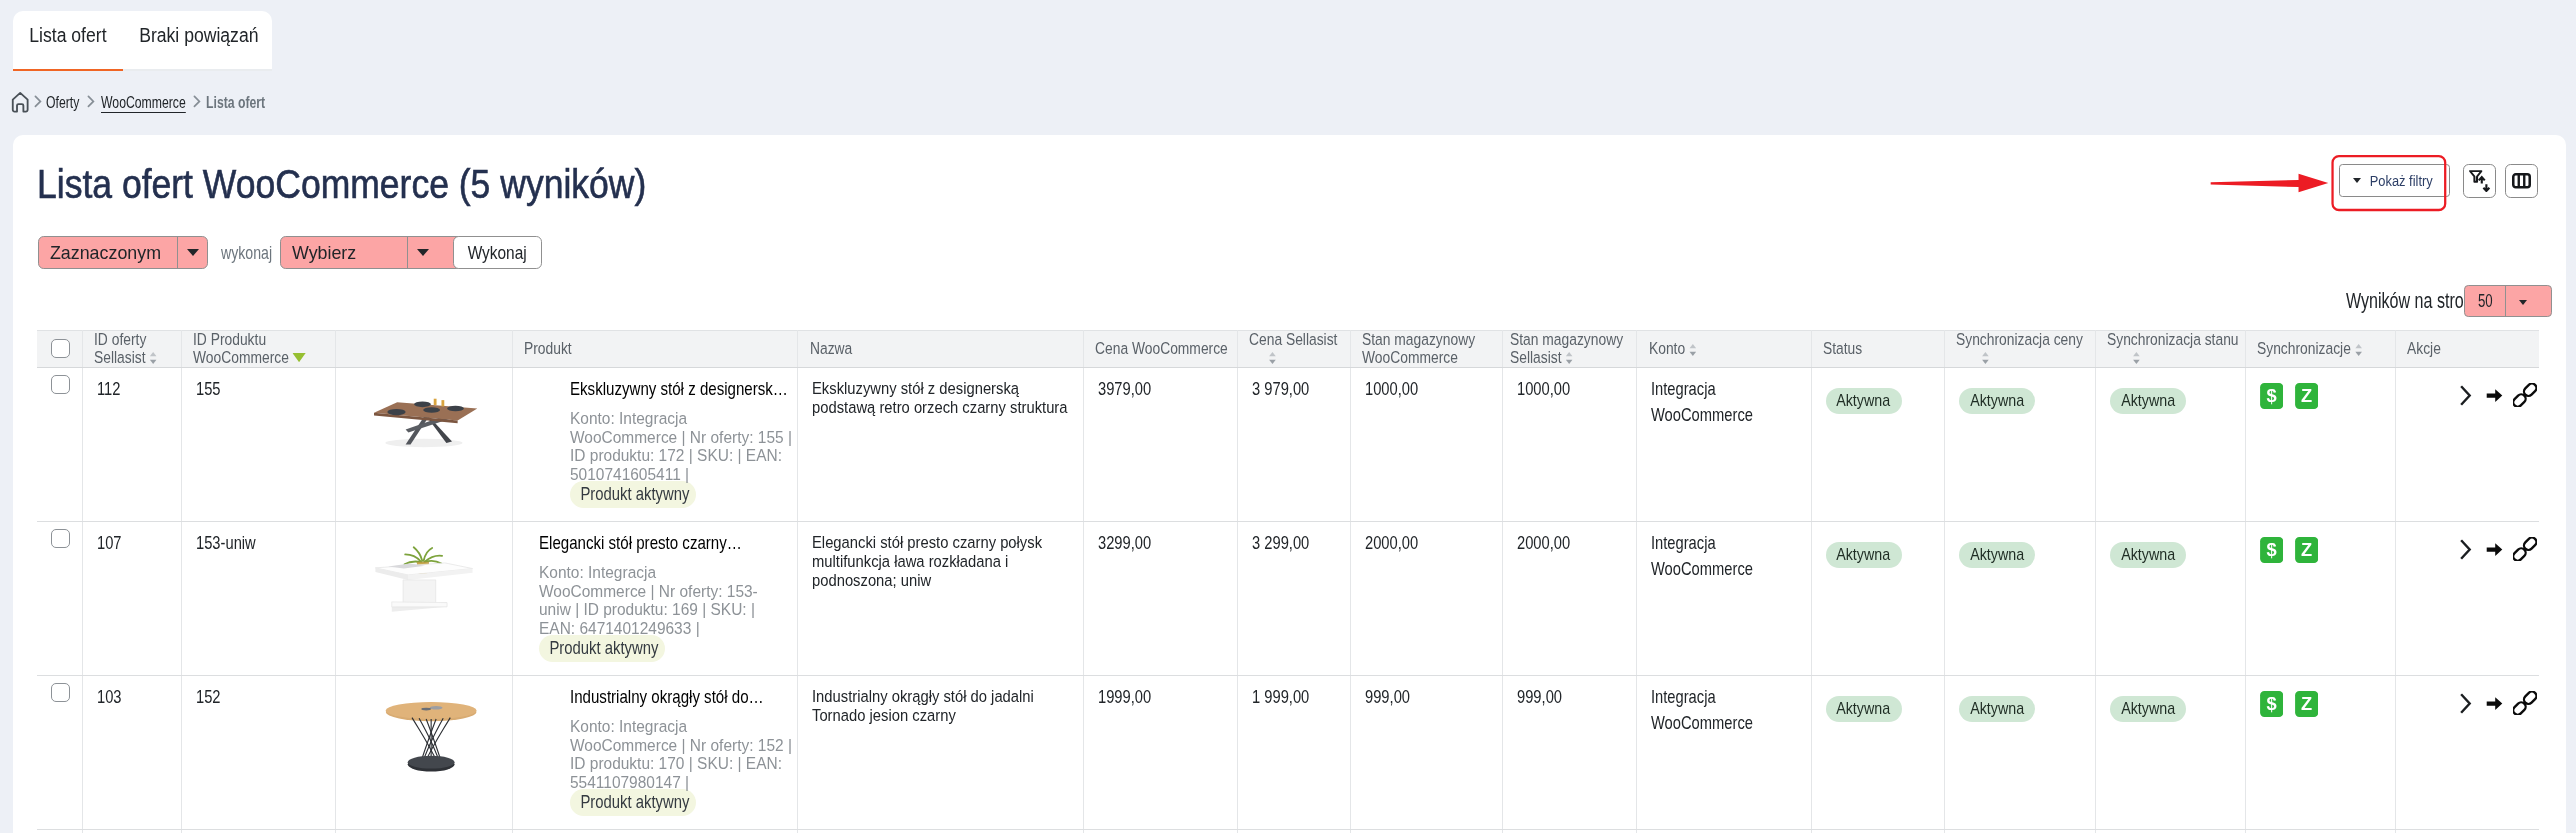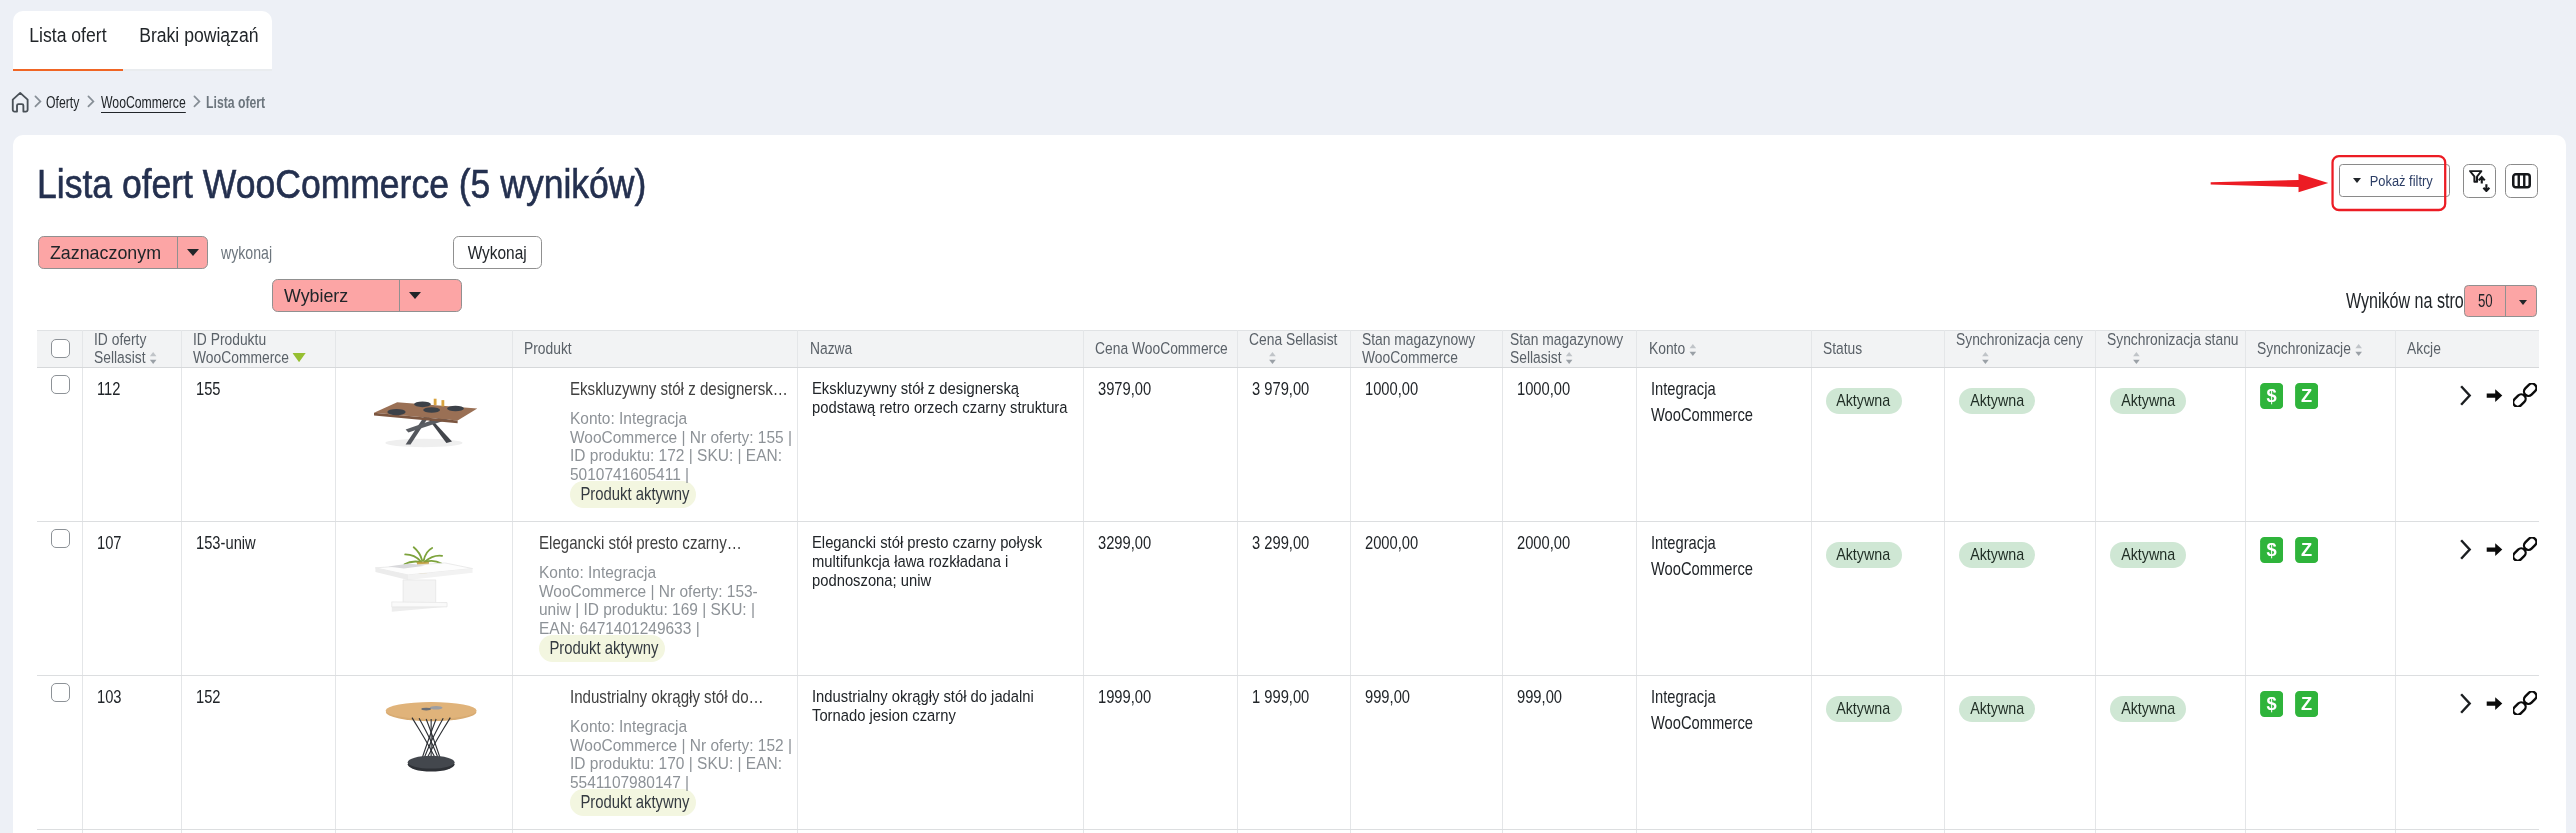"Wybierz" div.sel { left: 272px -> 280px; margin-top: 43px -> none }
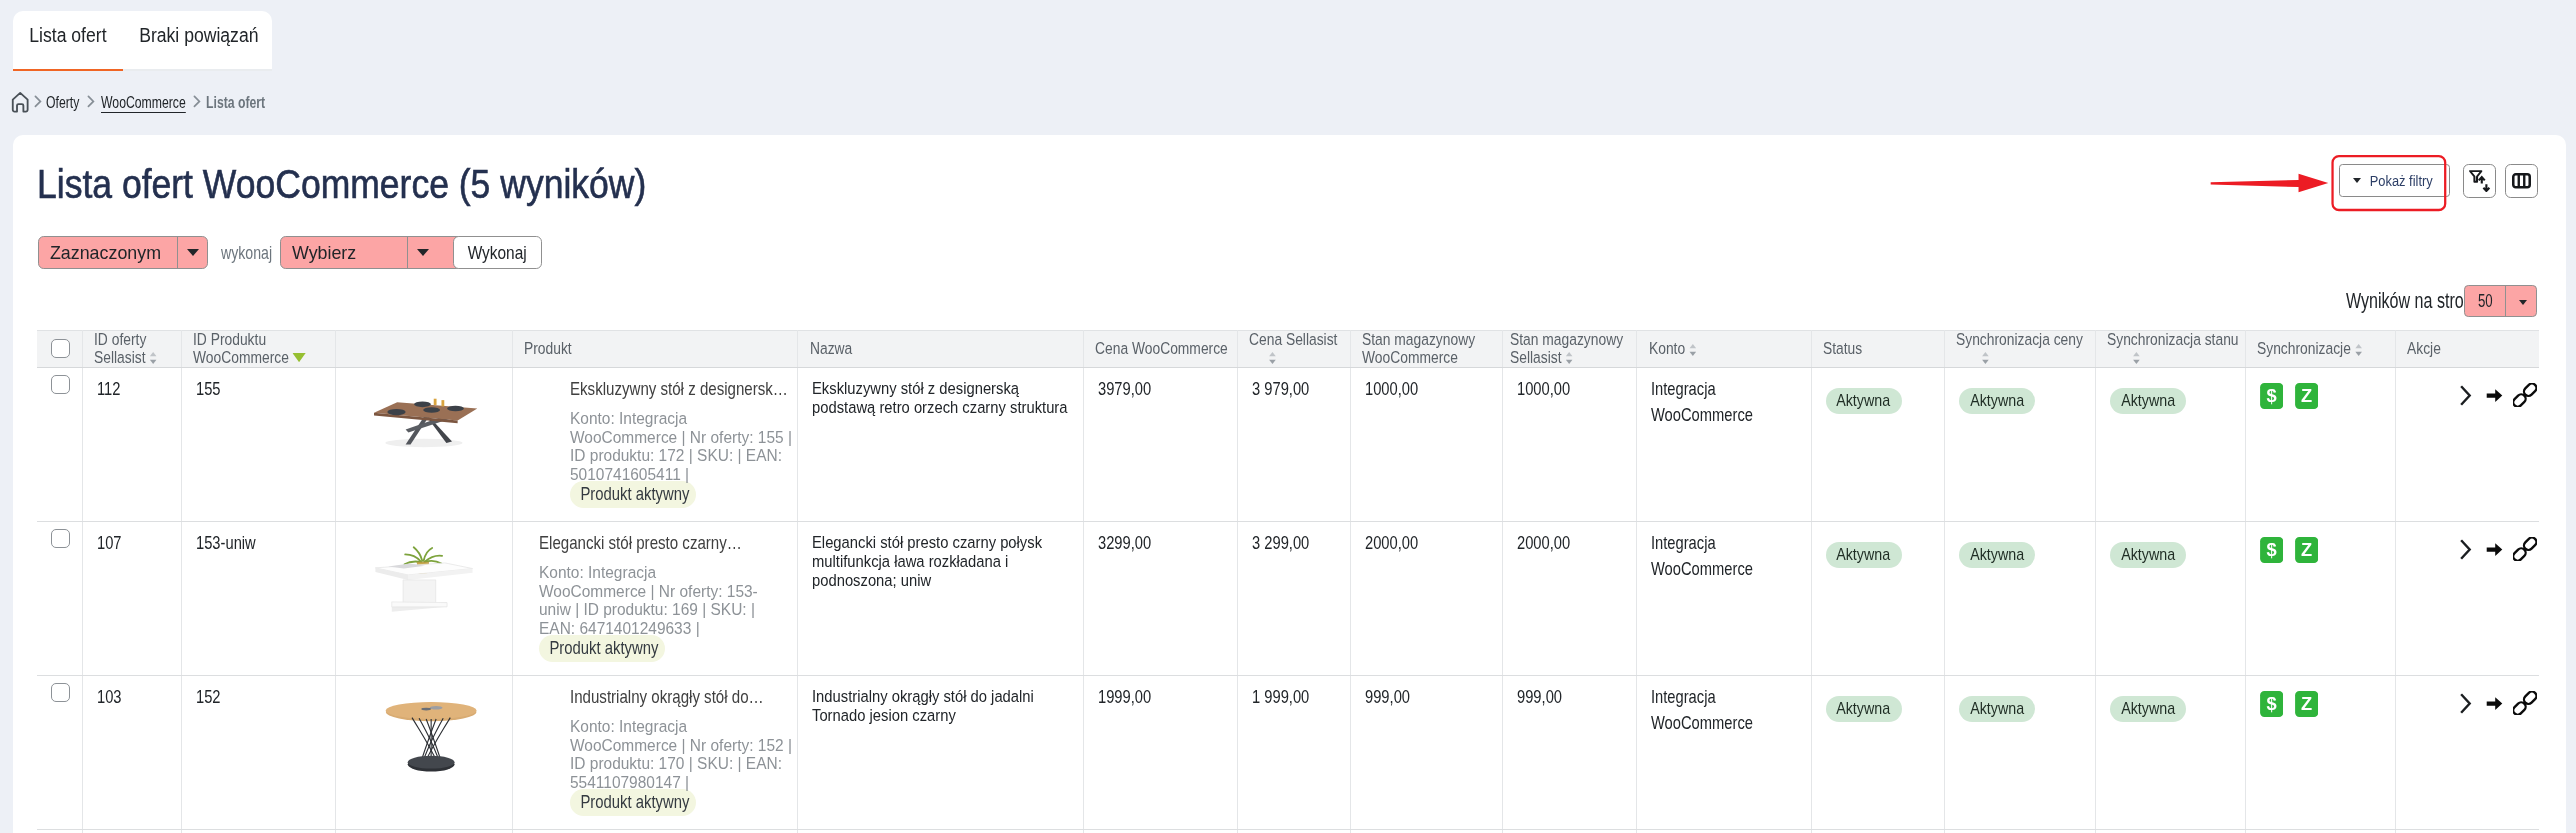"50" div.sel { width: 73px -> 88px }
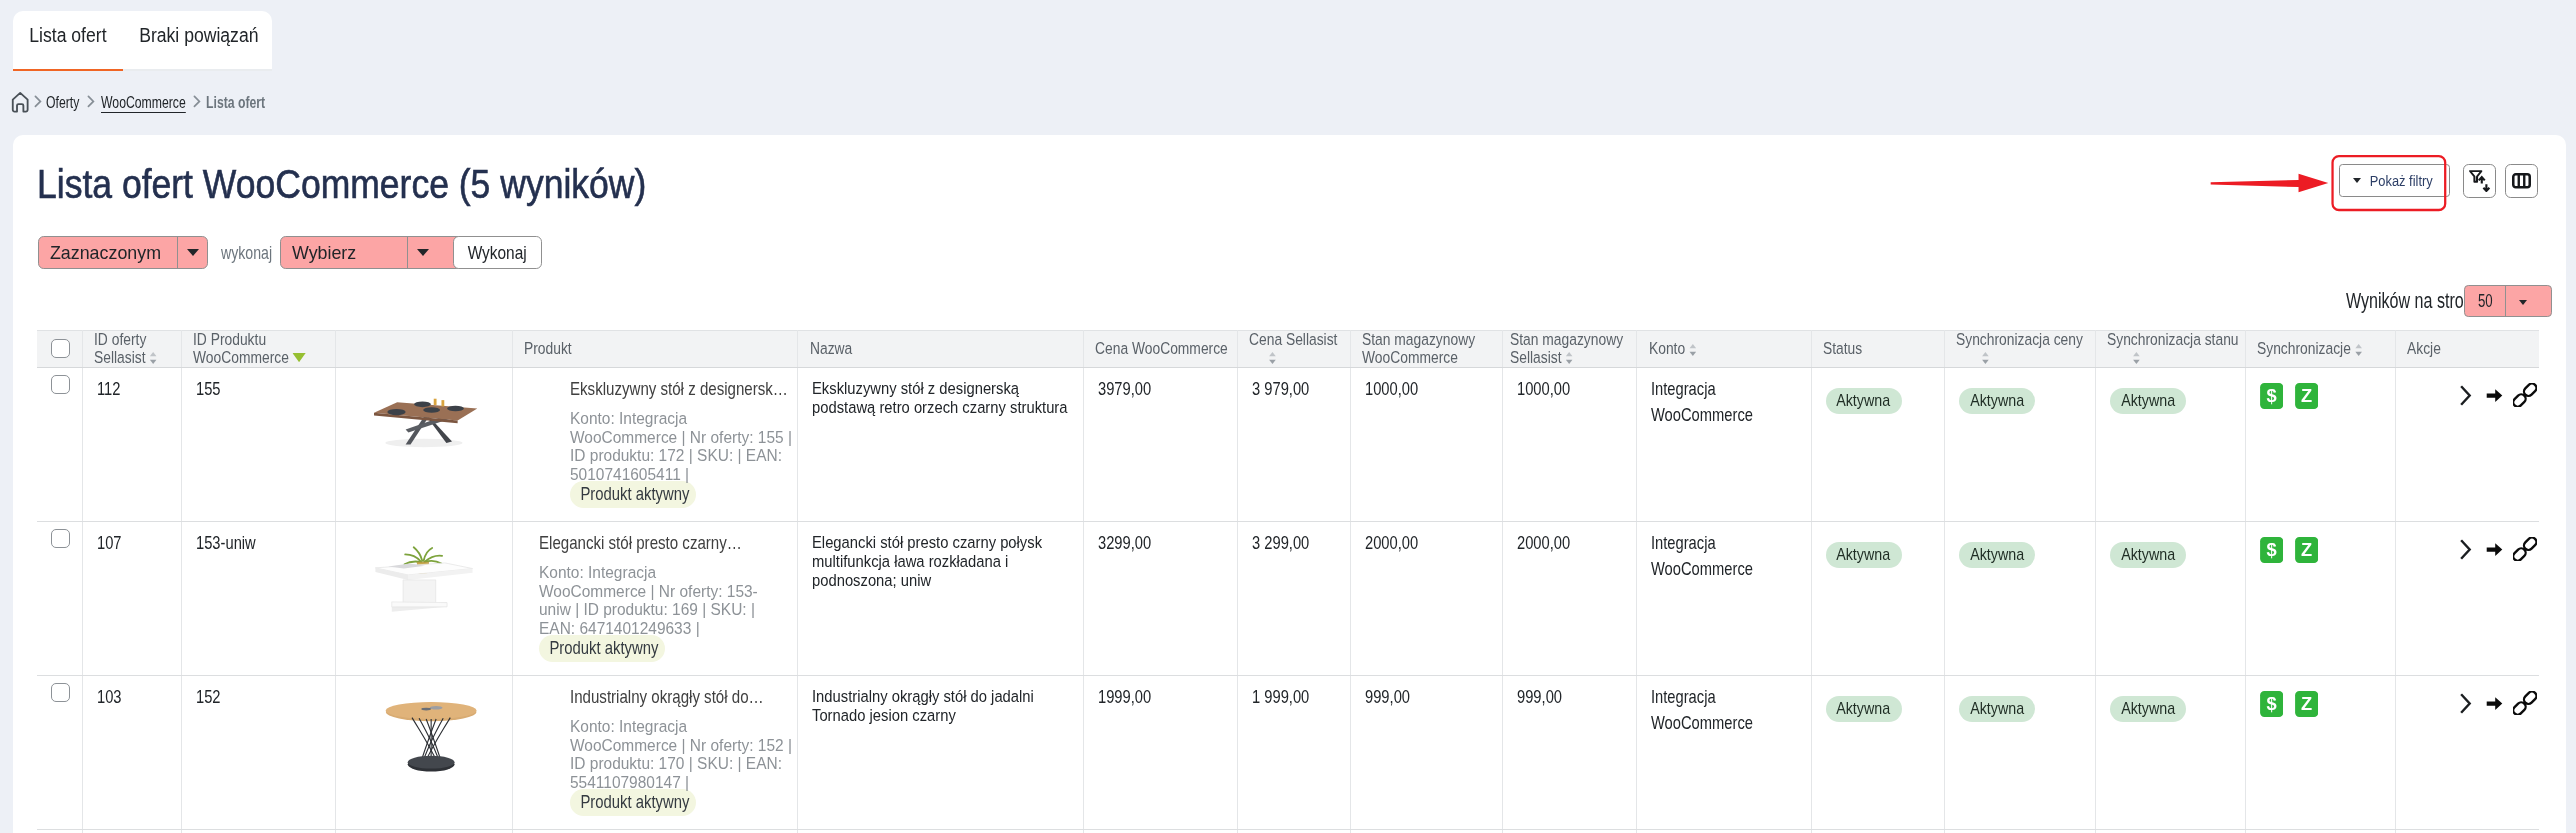"Ekskluzywny stół z designersk…" .ptitle { color: #404040 -> #000000 }
